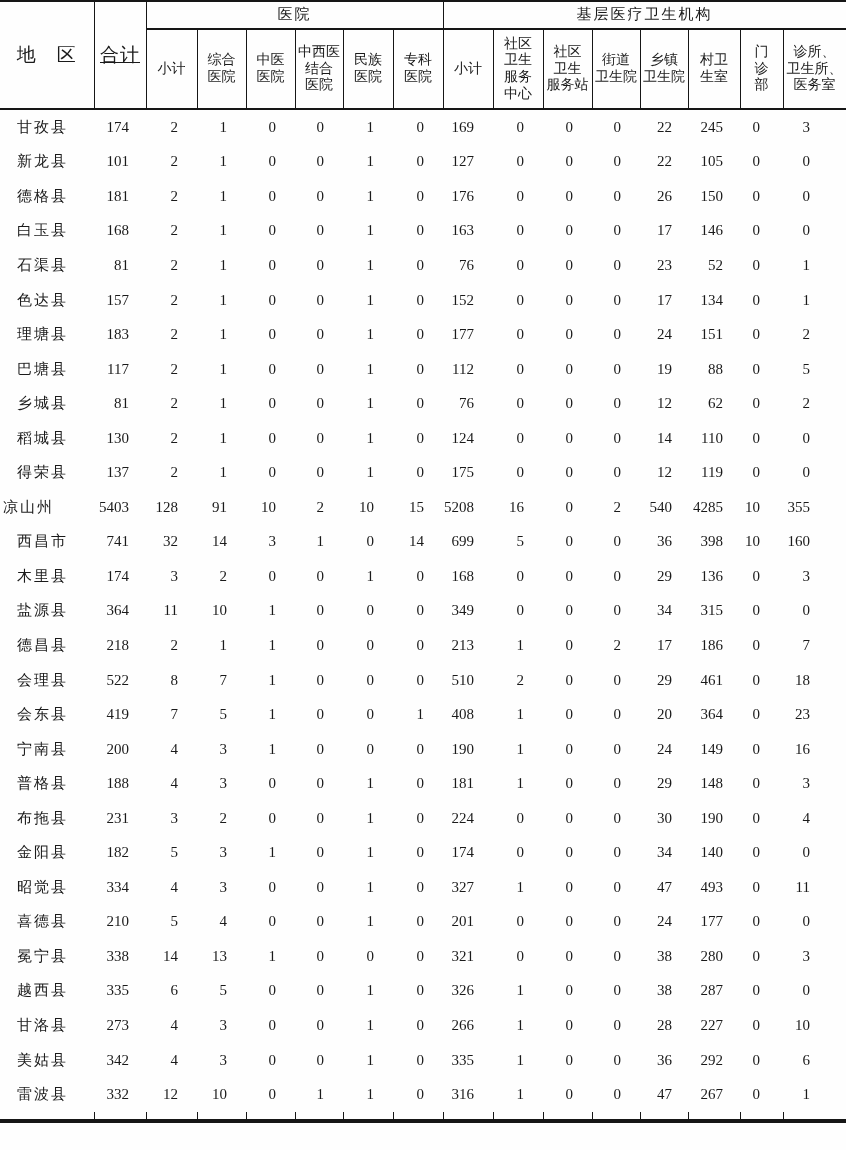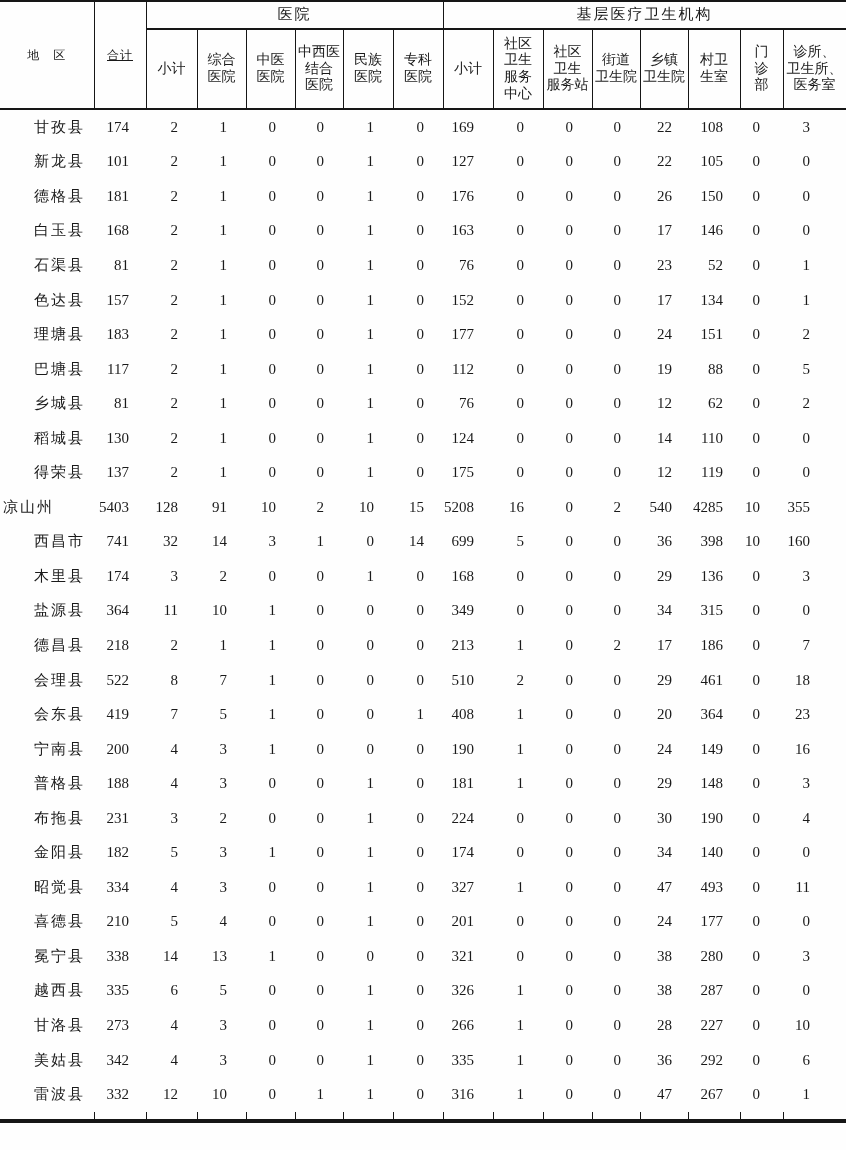"地 区" th.region-h, th.total-h { font-size: 12px -> 19px }
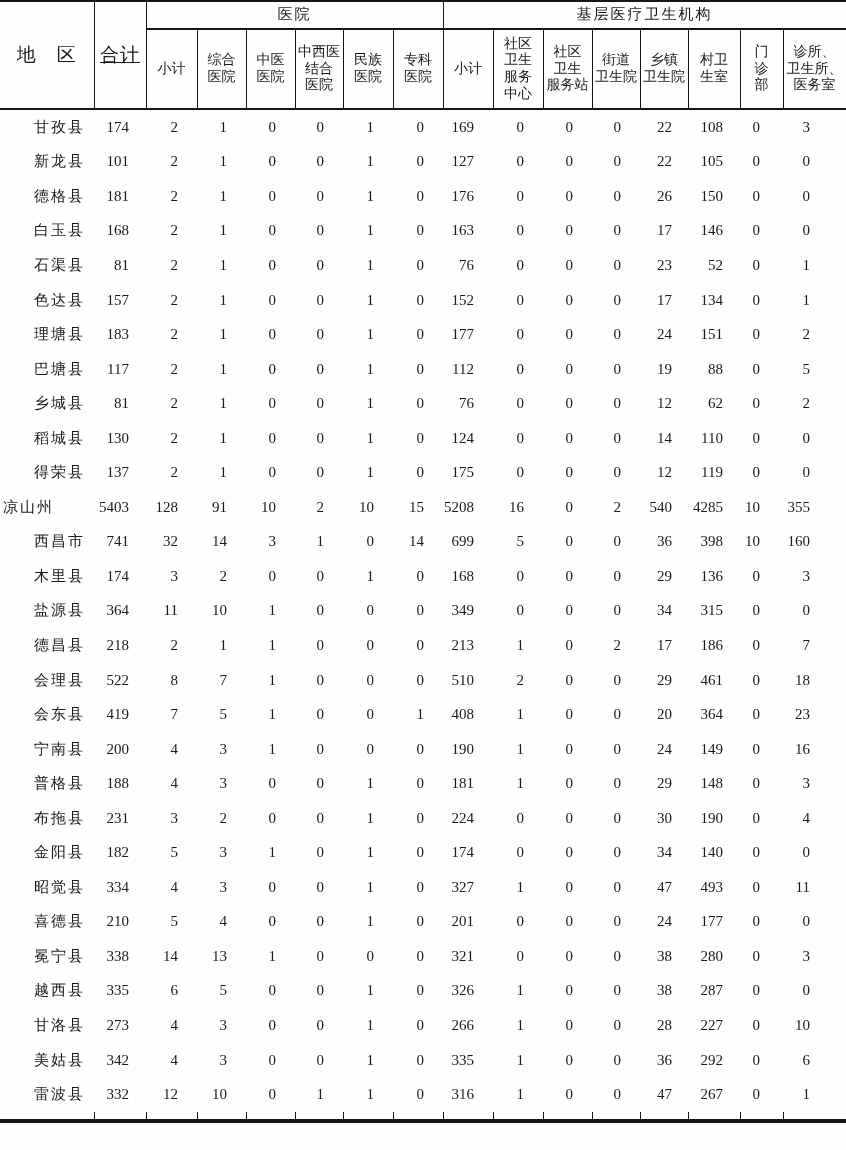"甘孜县" td.region { padding-left: 34px -> 17px }
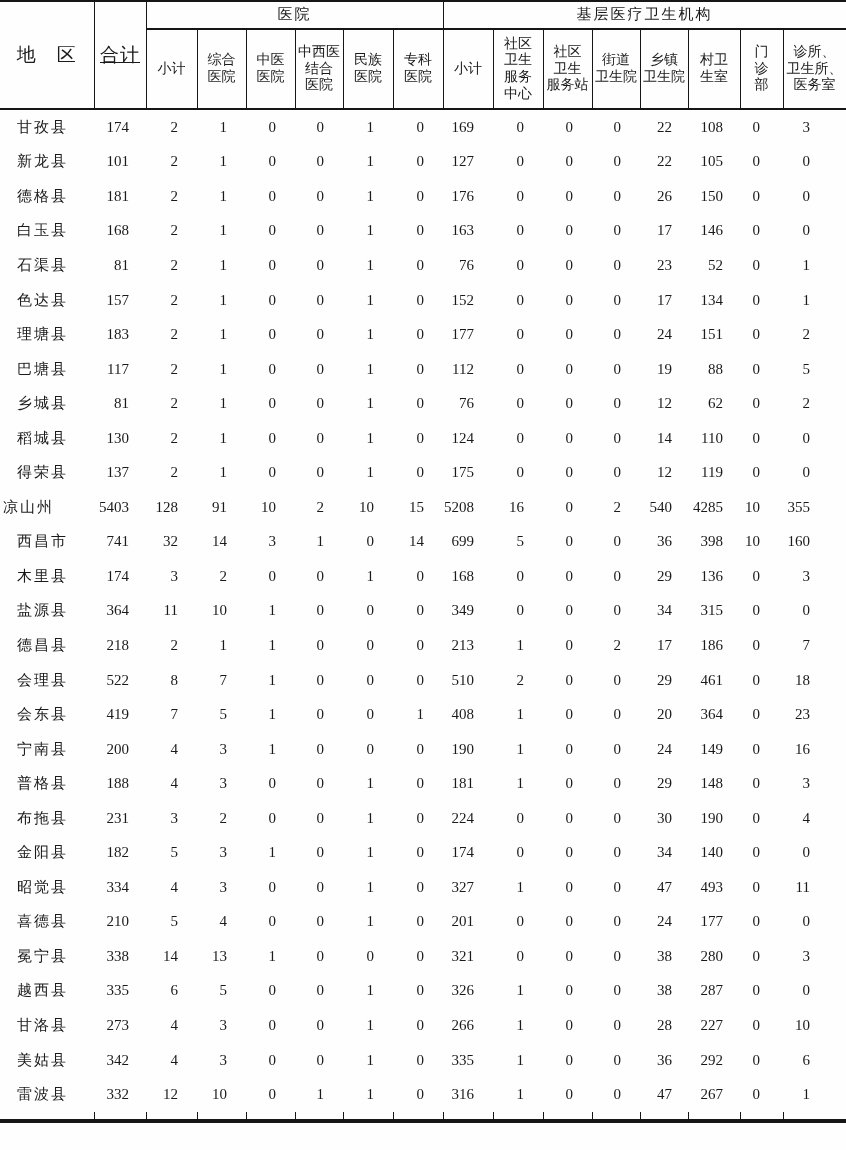"108" td.num { text: 108 -> 245 }
